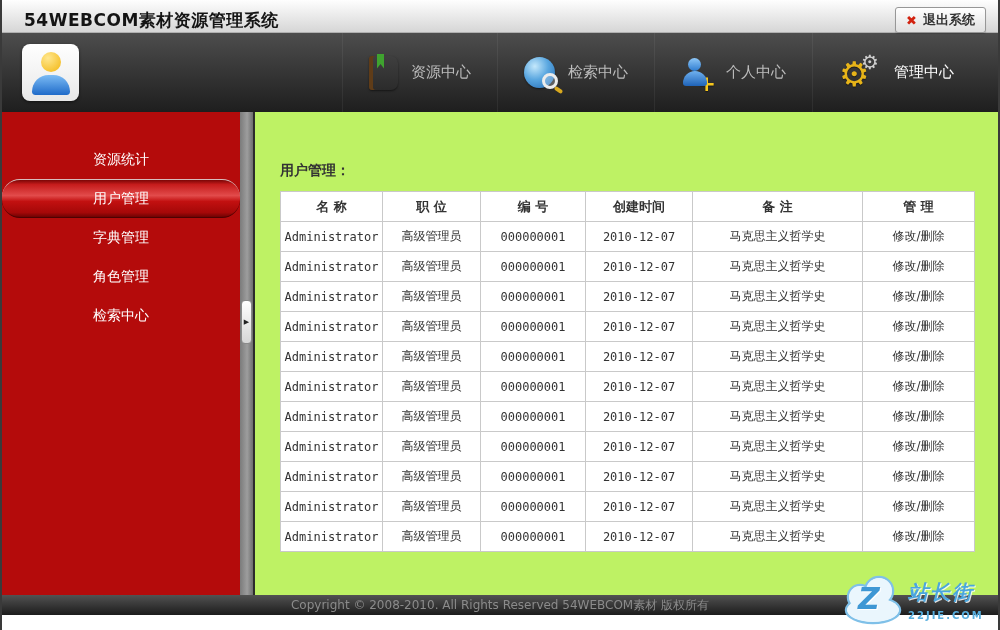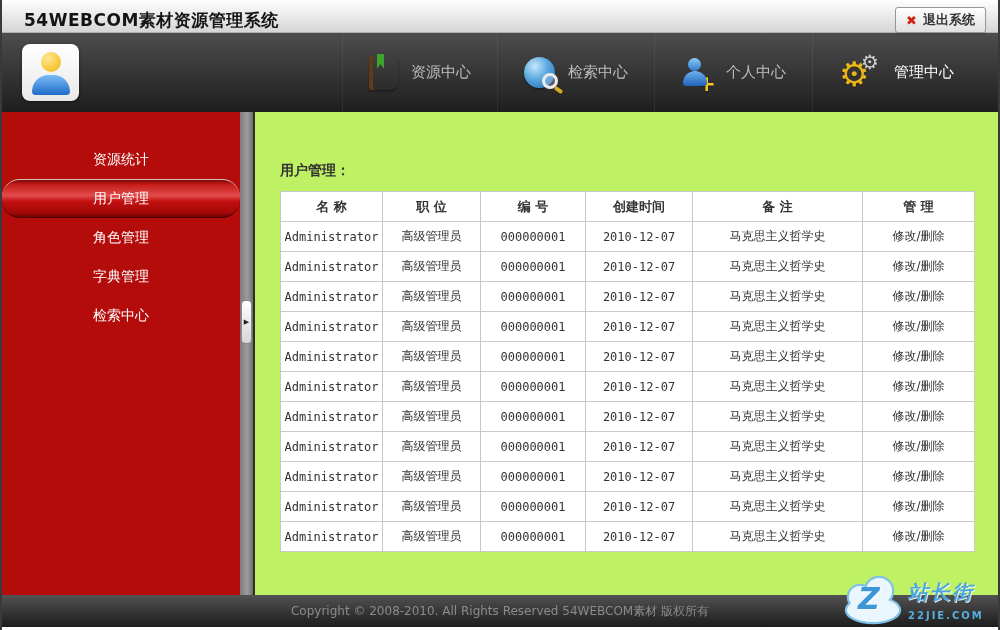"角色管理" div.side-item { order: before "字典管理" -> after "字典管理" }
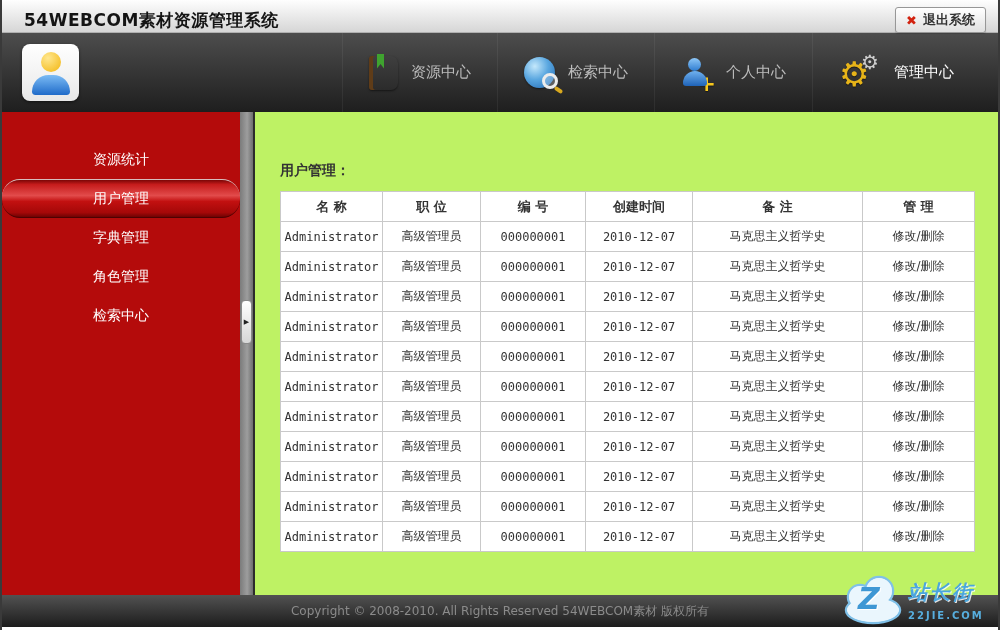"Copyright © 2008-2010. All Rights" .footer { height: 32px -> 20px }
